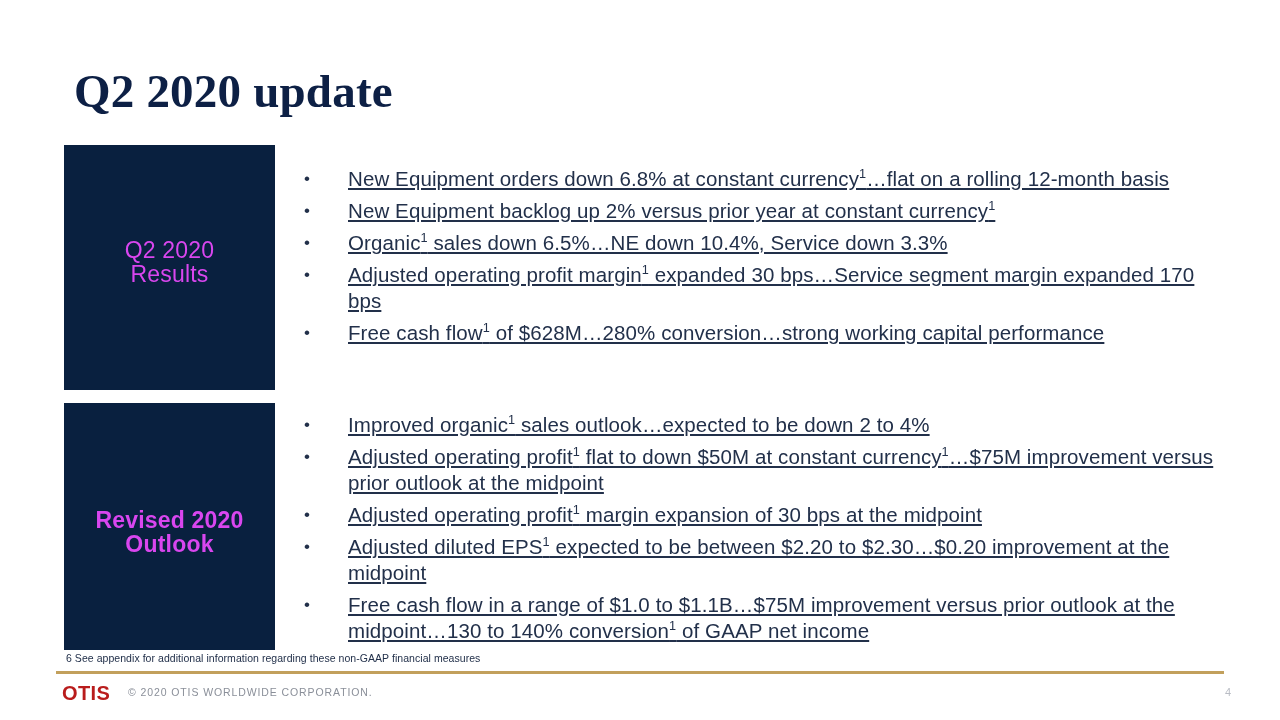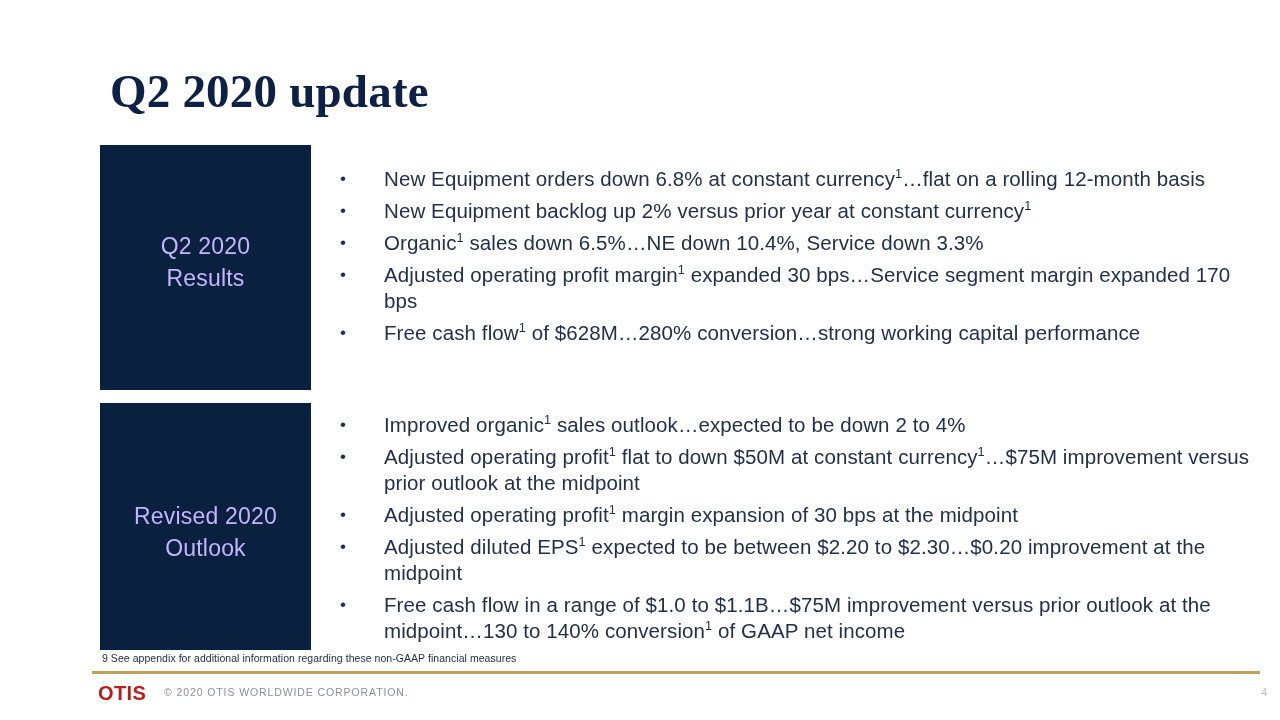"Q2 2020 update" .slide { margin-left: 36px -> none }
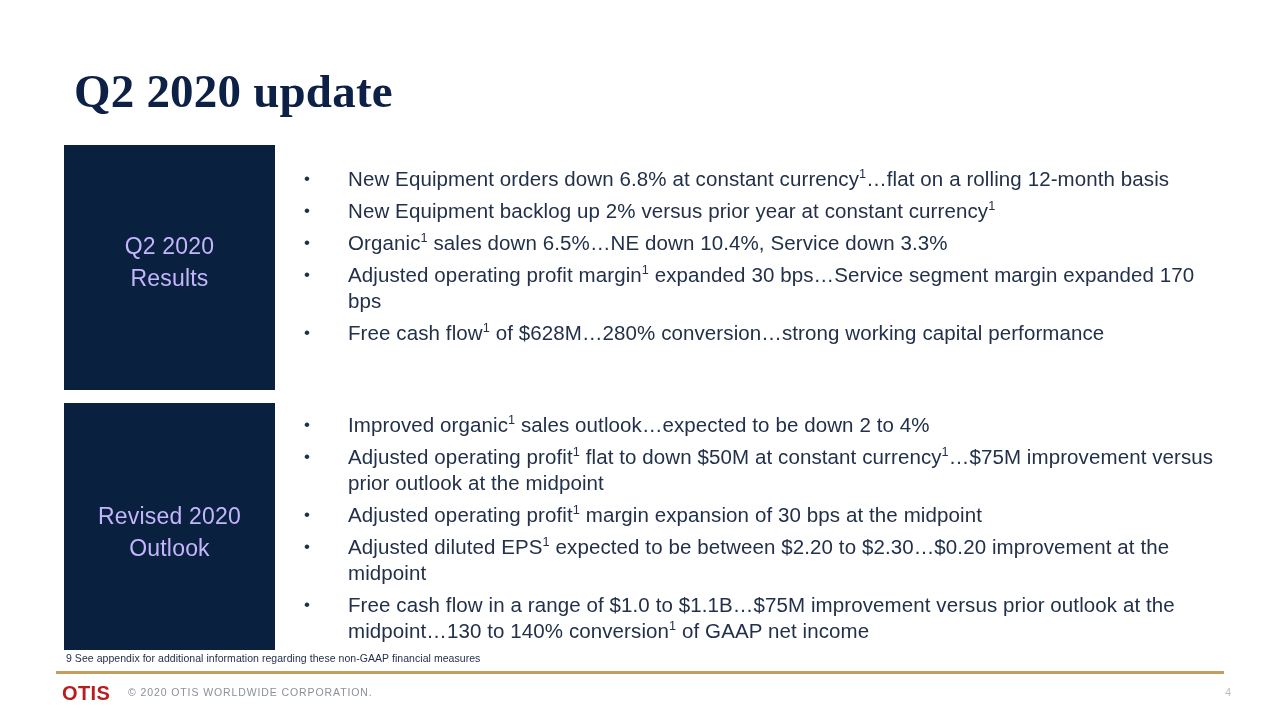"New Equipment orders down 6.8%" .bullet-text { text-decoration: none -> underline }
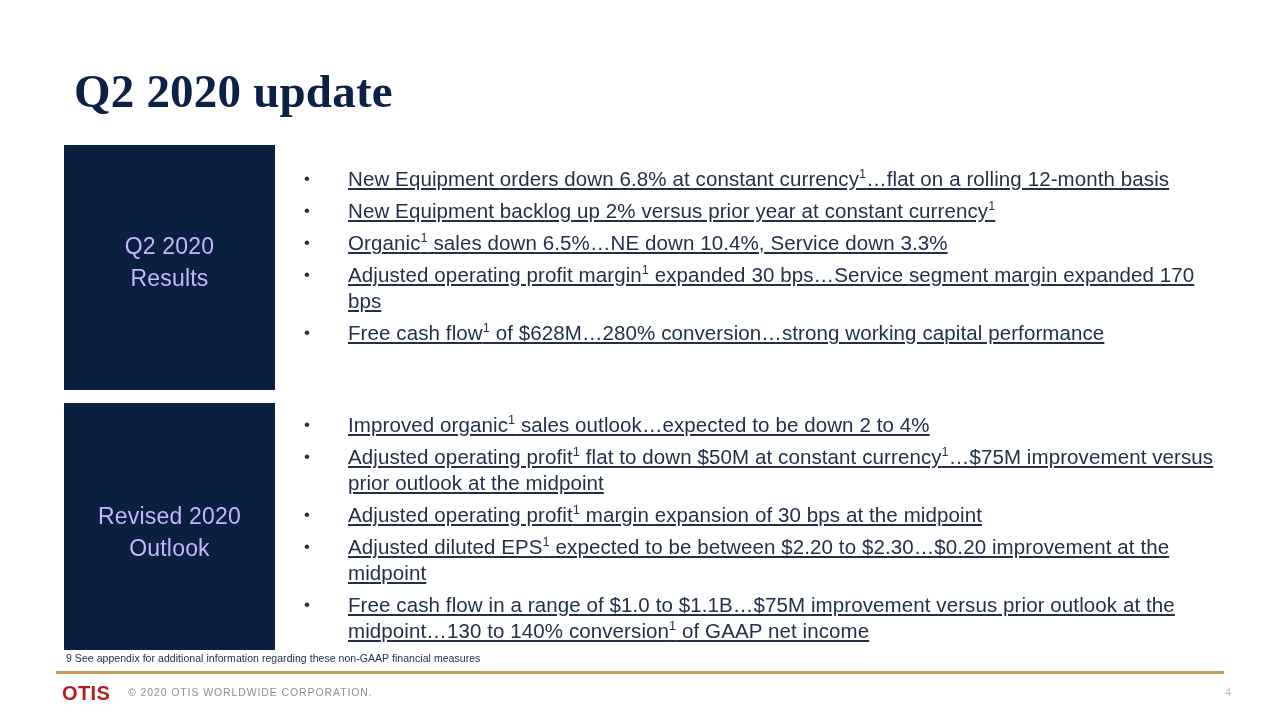"Q2 2020" .label-box .label-text { color: #c4b5fd -> #d946ef; line-height: 32px -> 24px }
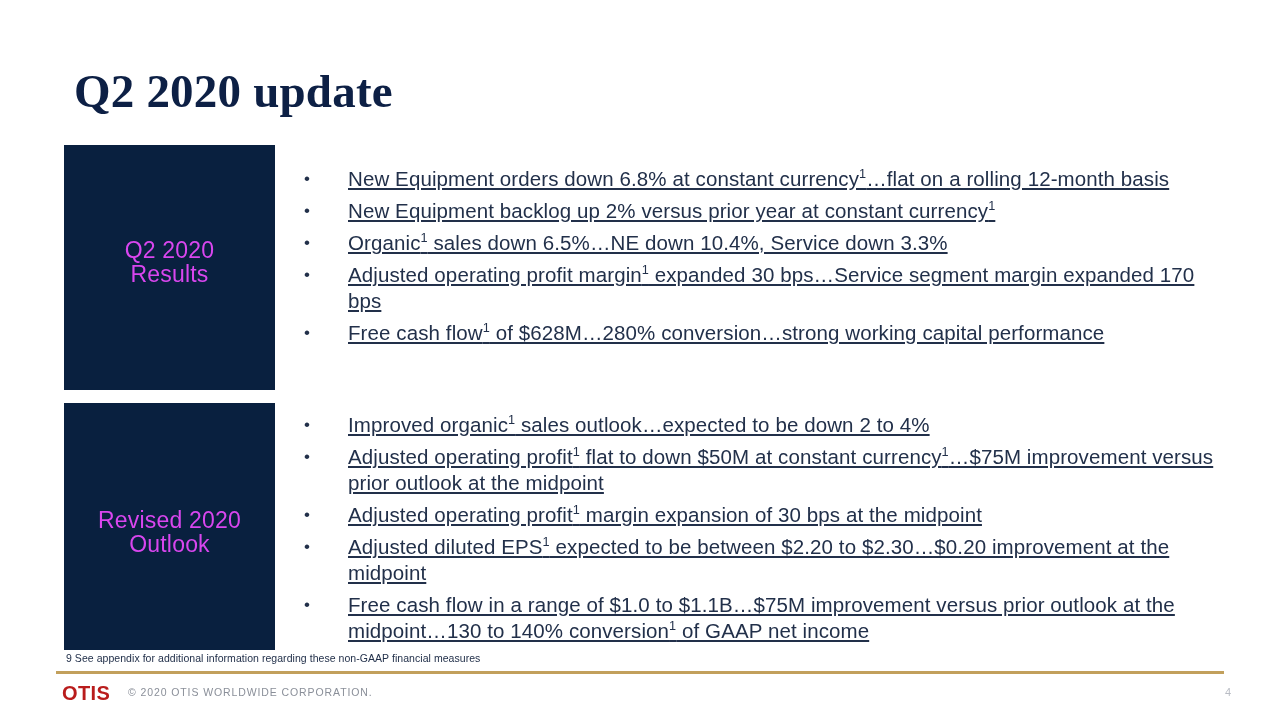"Revised 2020" #box-outlook .label-text { font-weight: none -> bold }
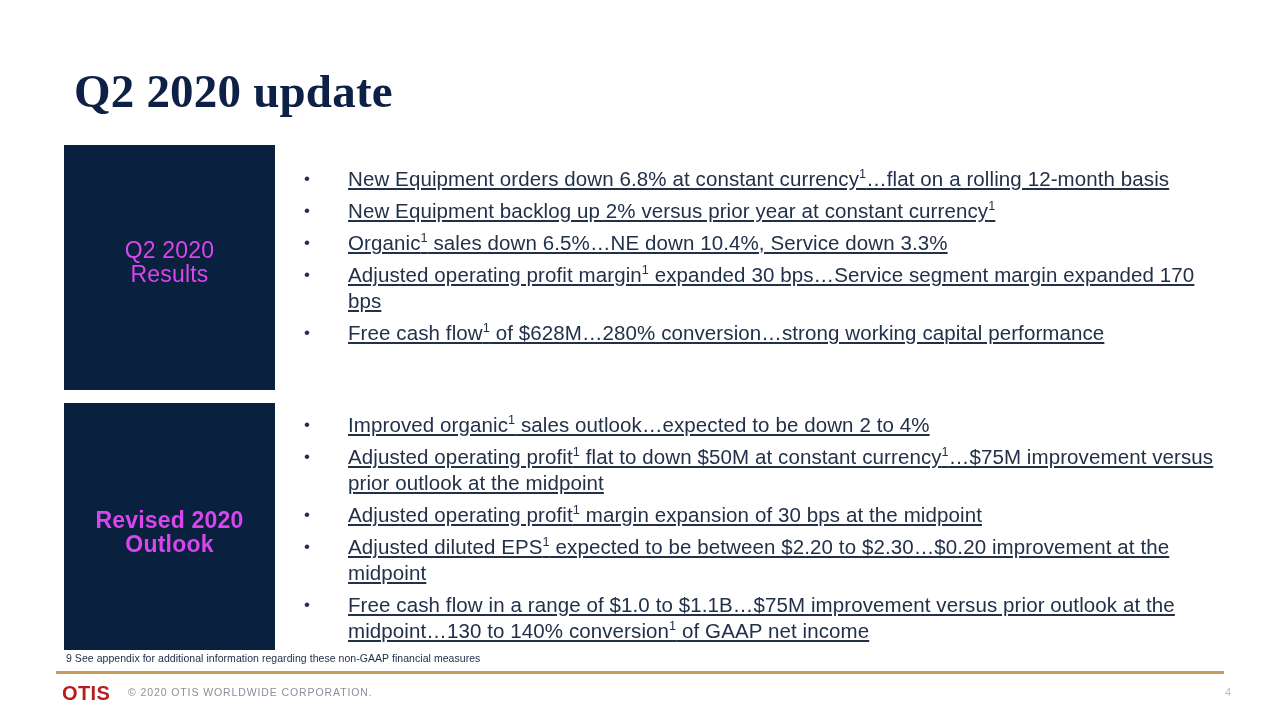"9 See appendix for additional" div.footnote { text: 9 -> 6 }
